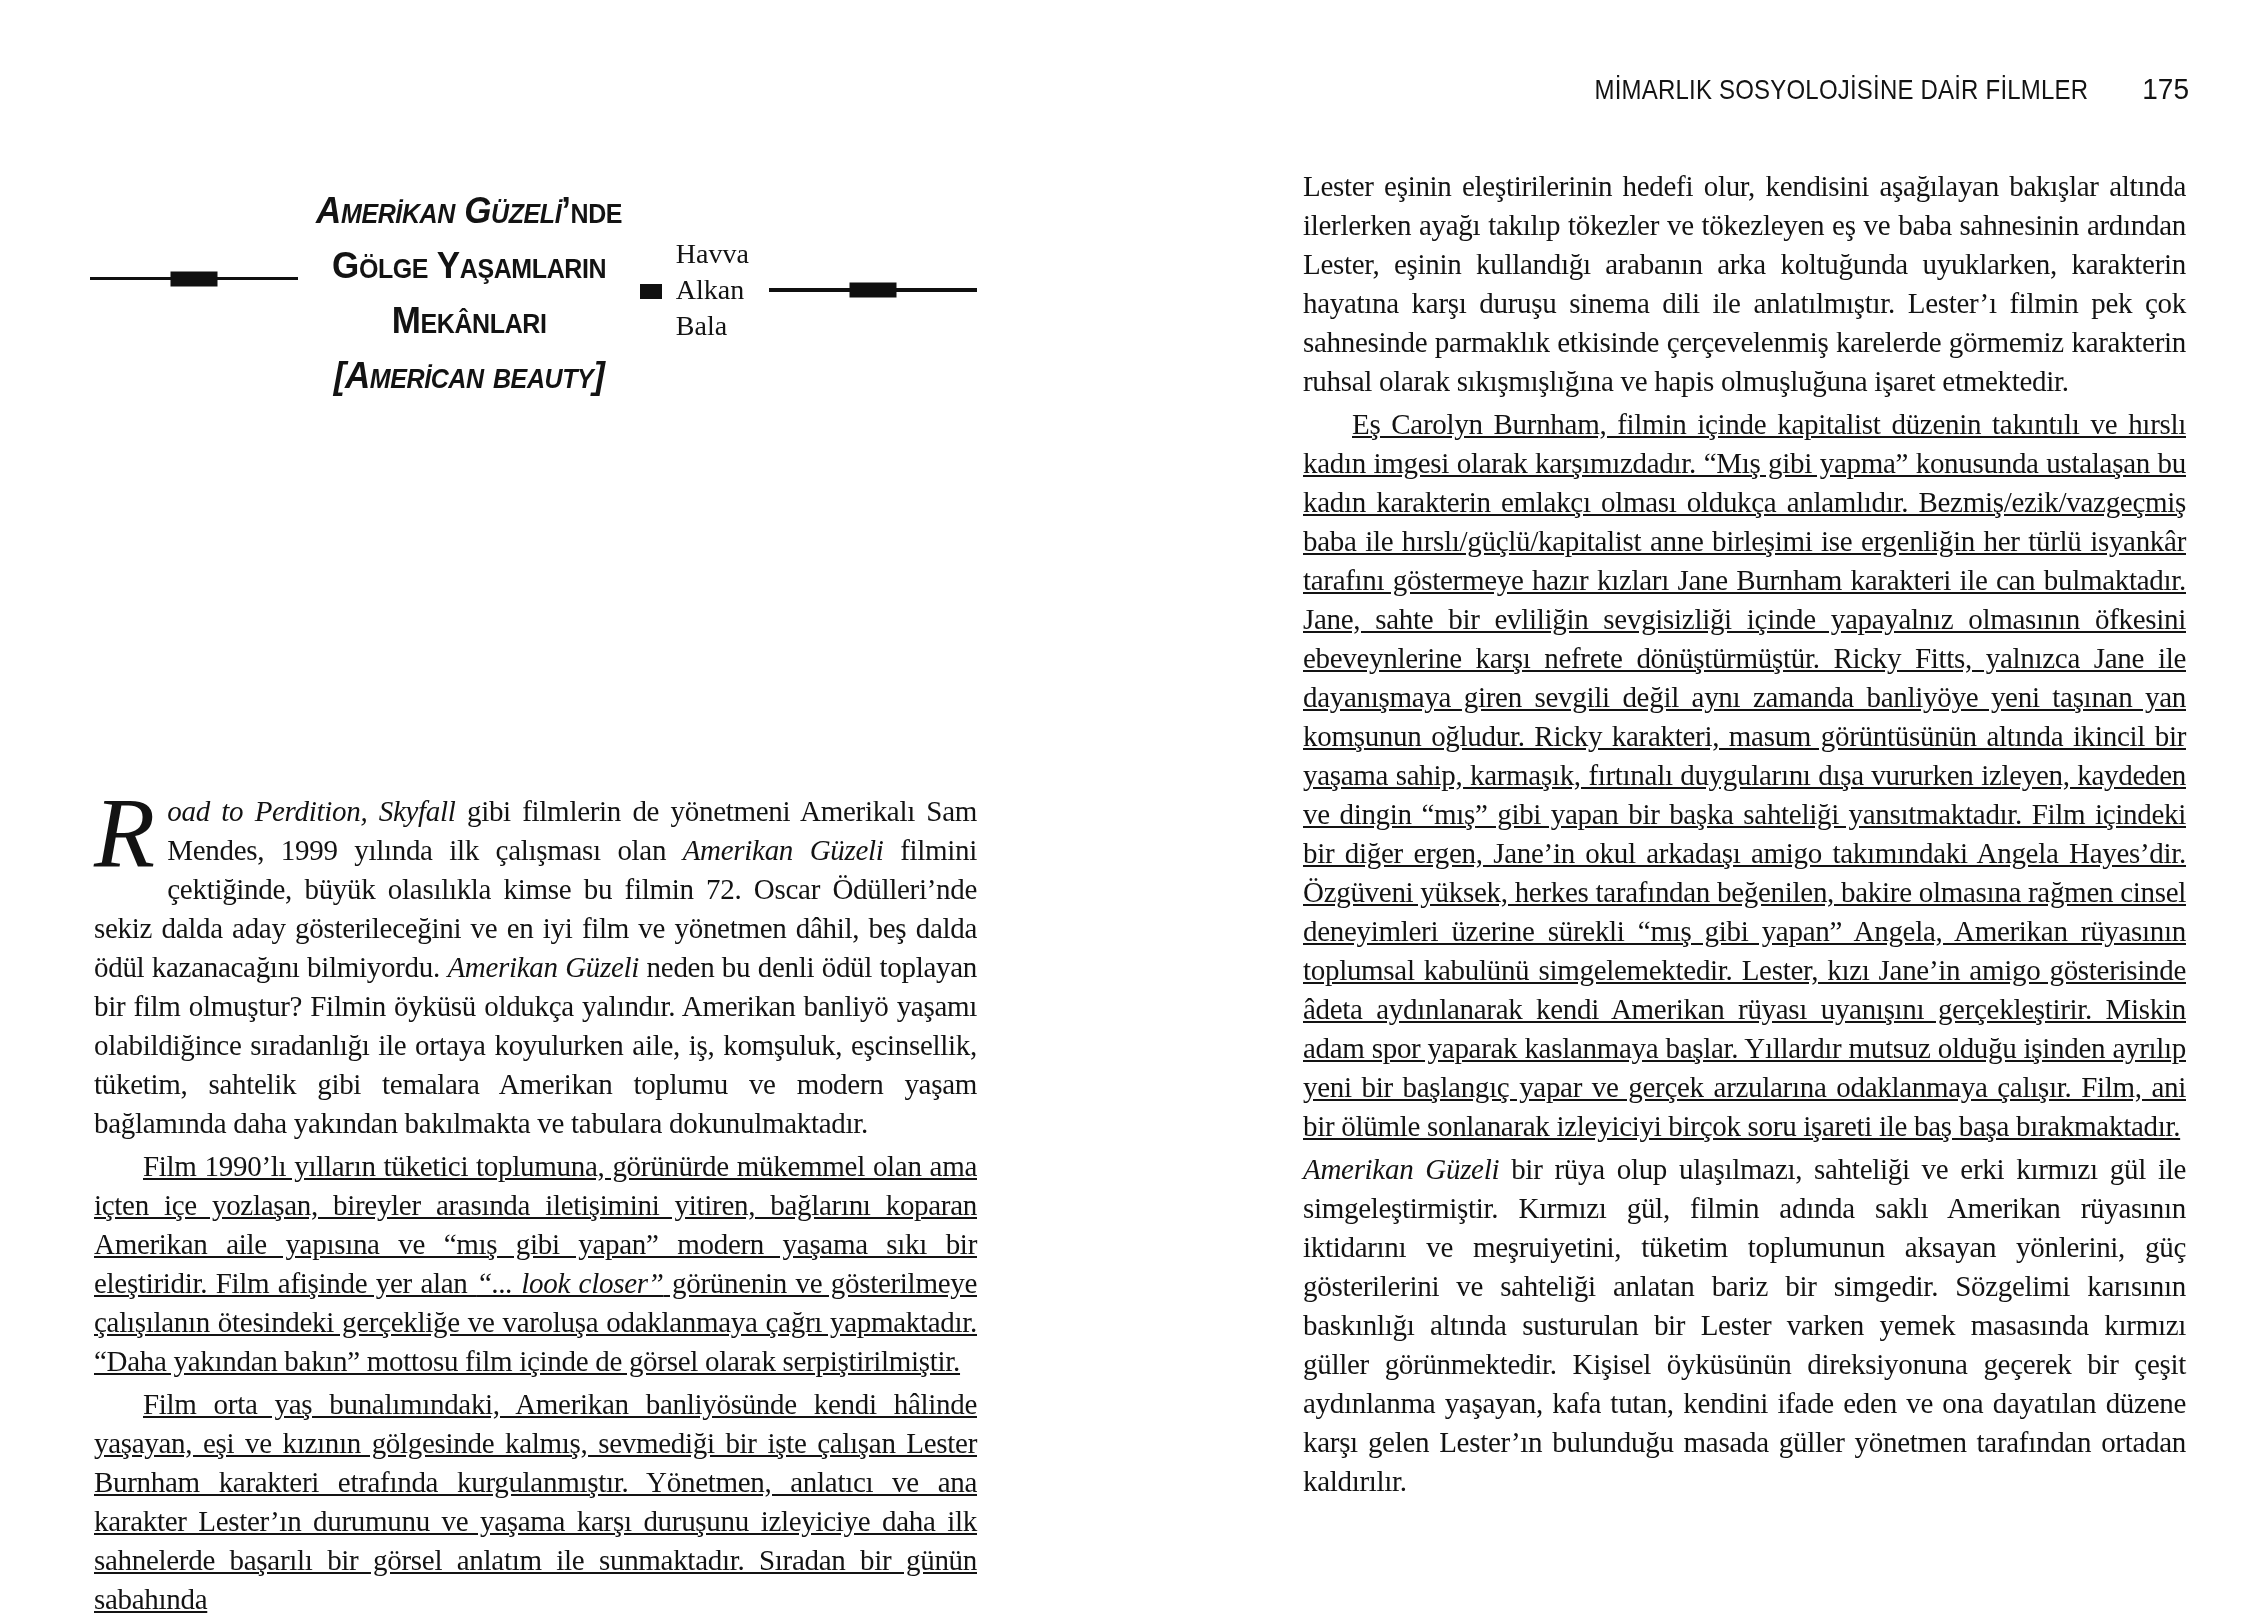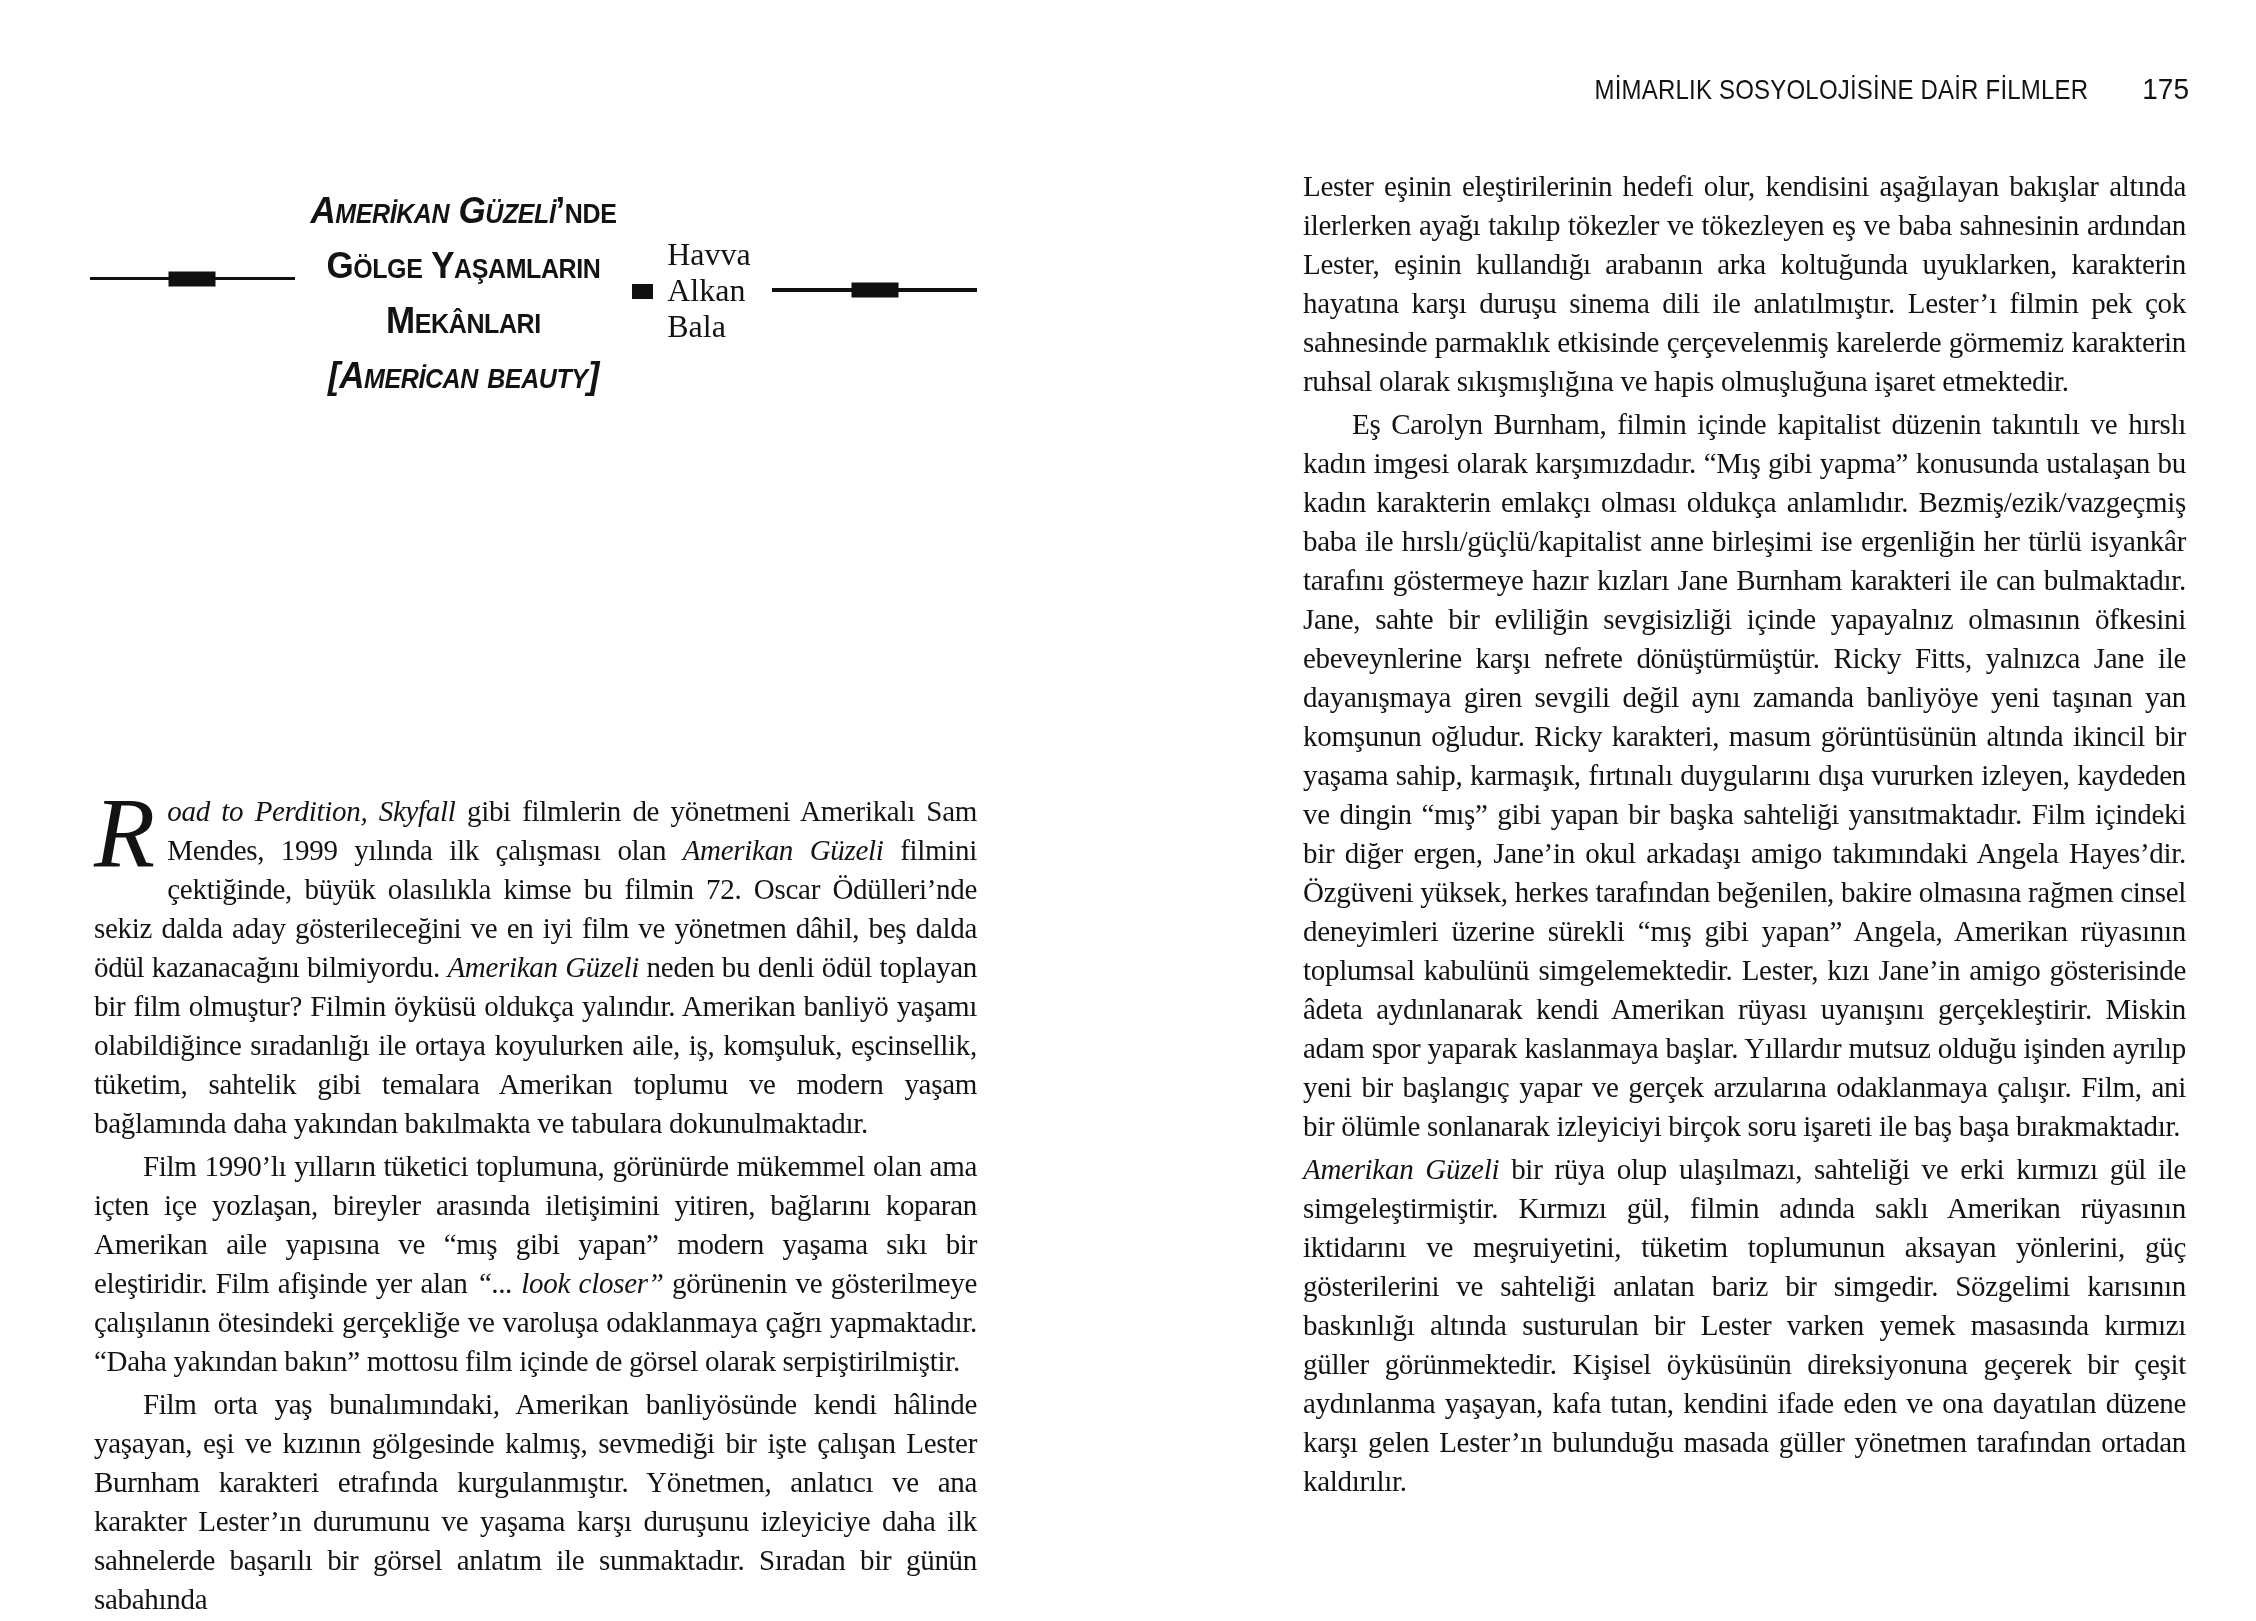"Havva Alkan Bala" .author-name { font-size: 32px -> 28px }
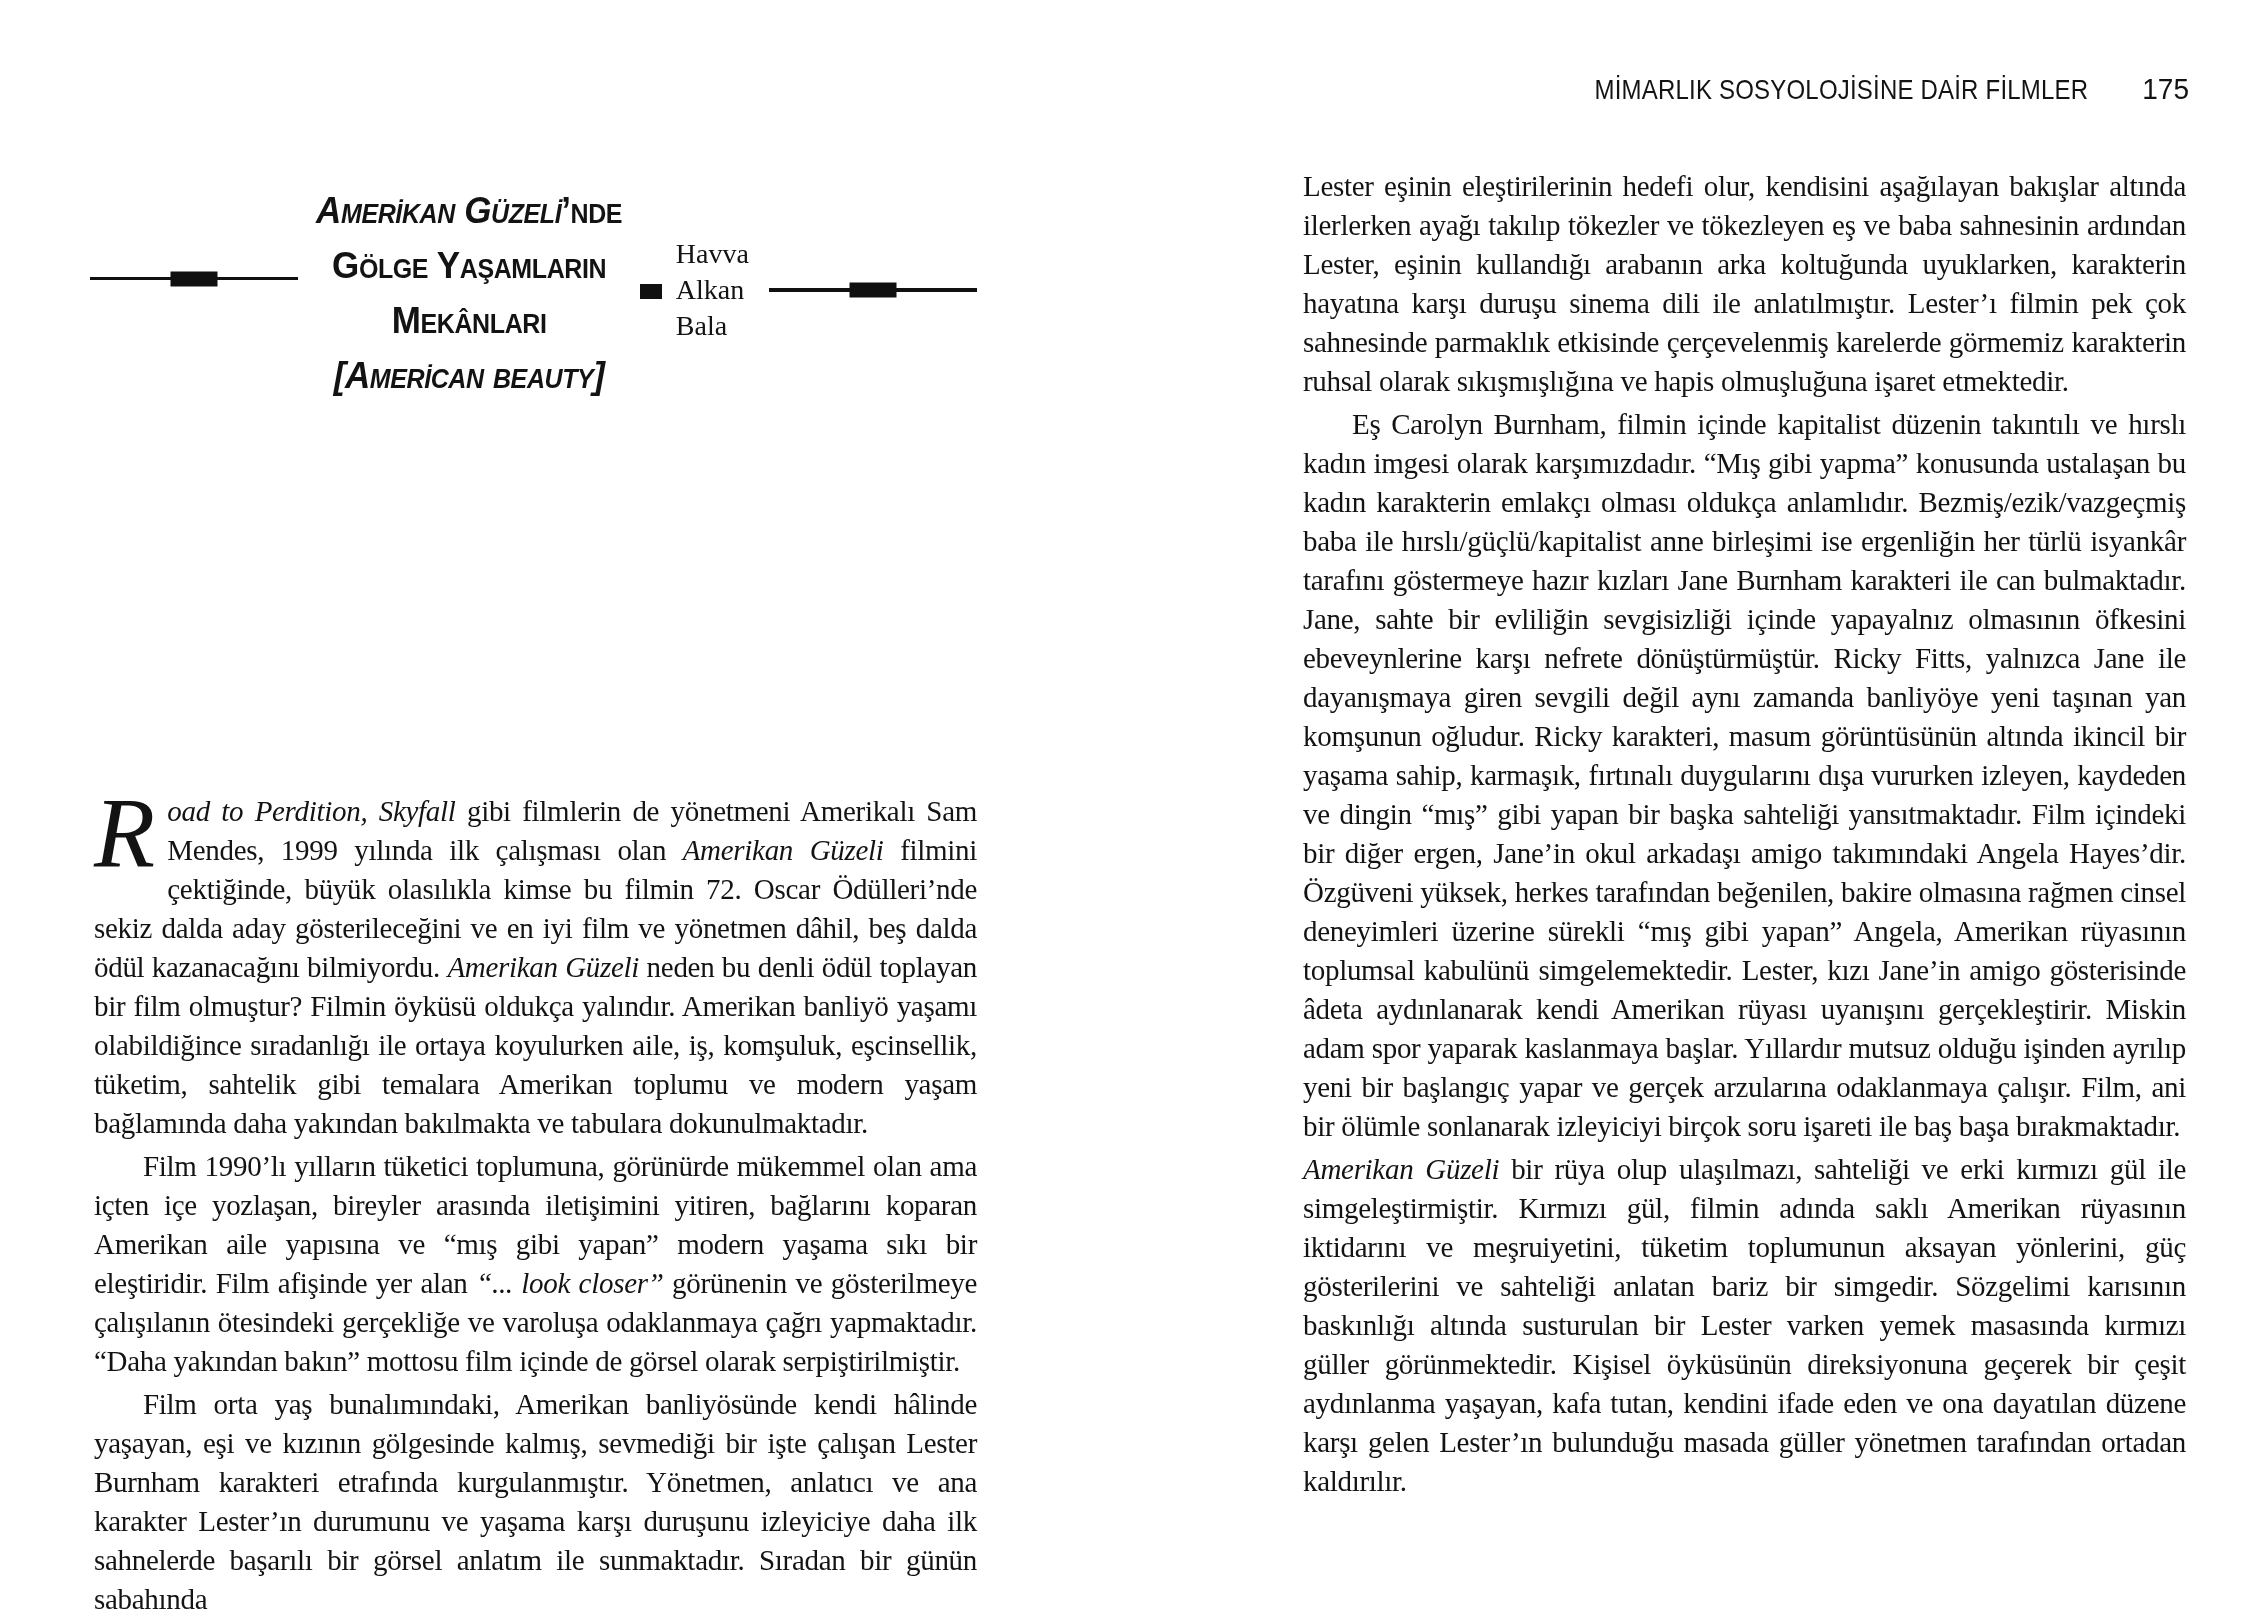"Eş Carolyn Burnham, filmin içinde" .column p.indent { text-decoration: none -> underline }
